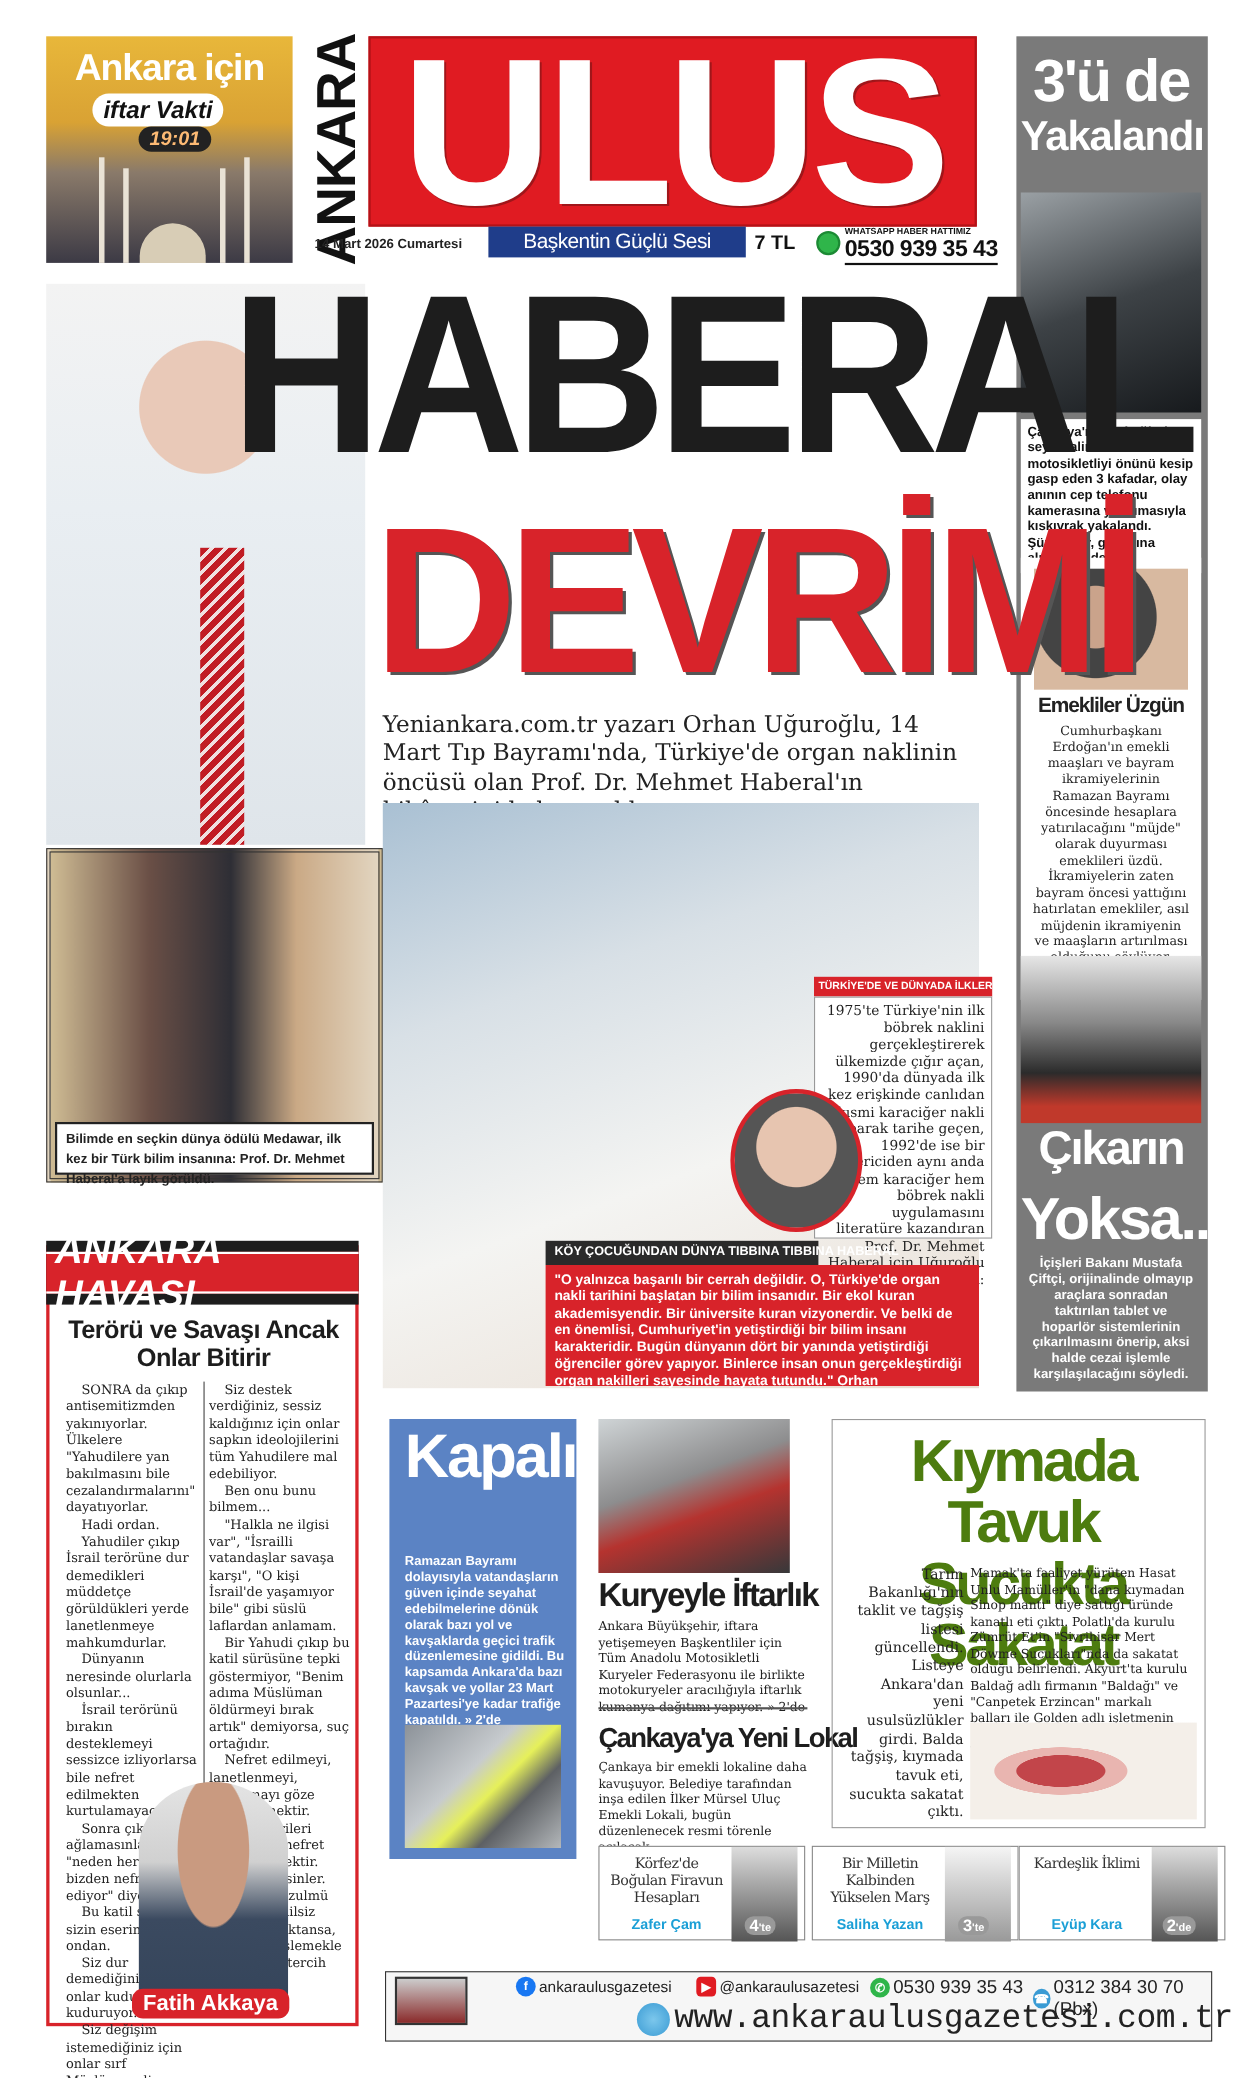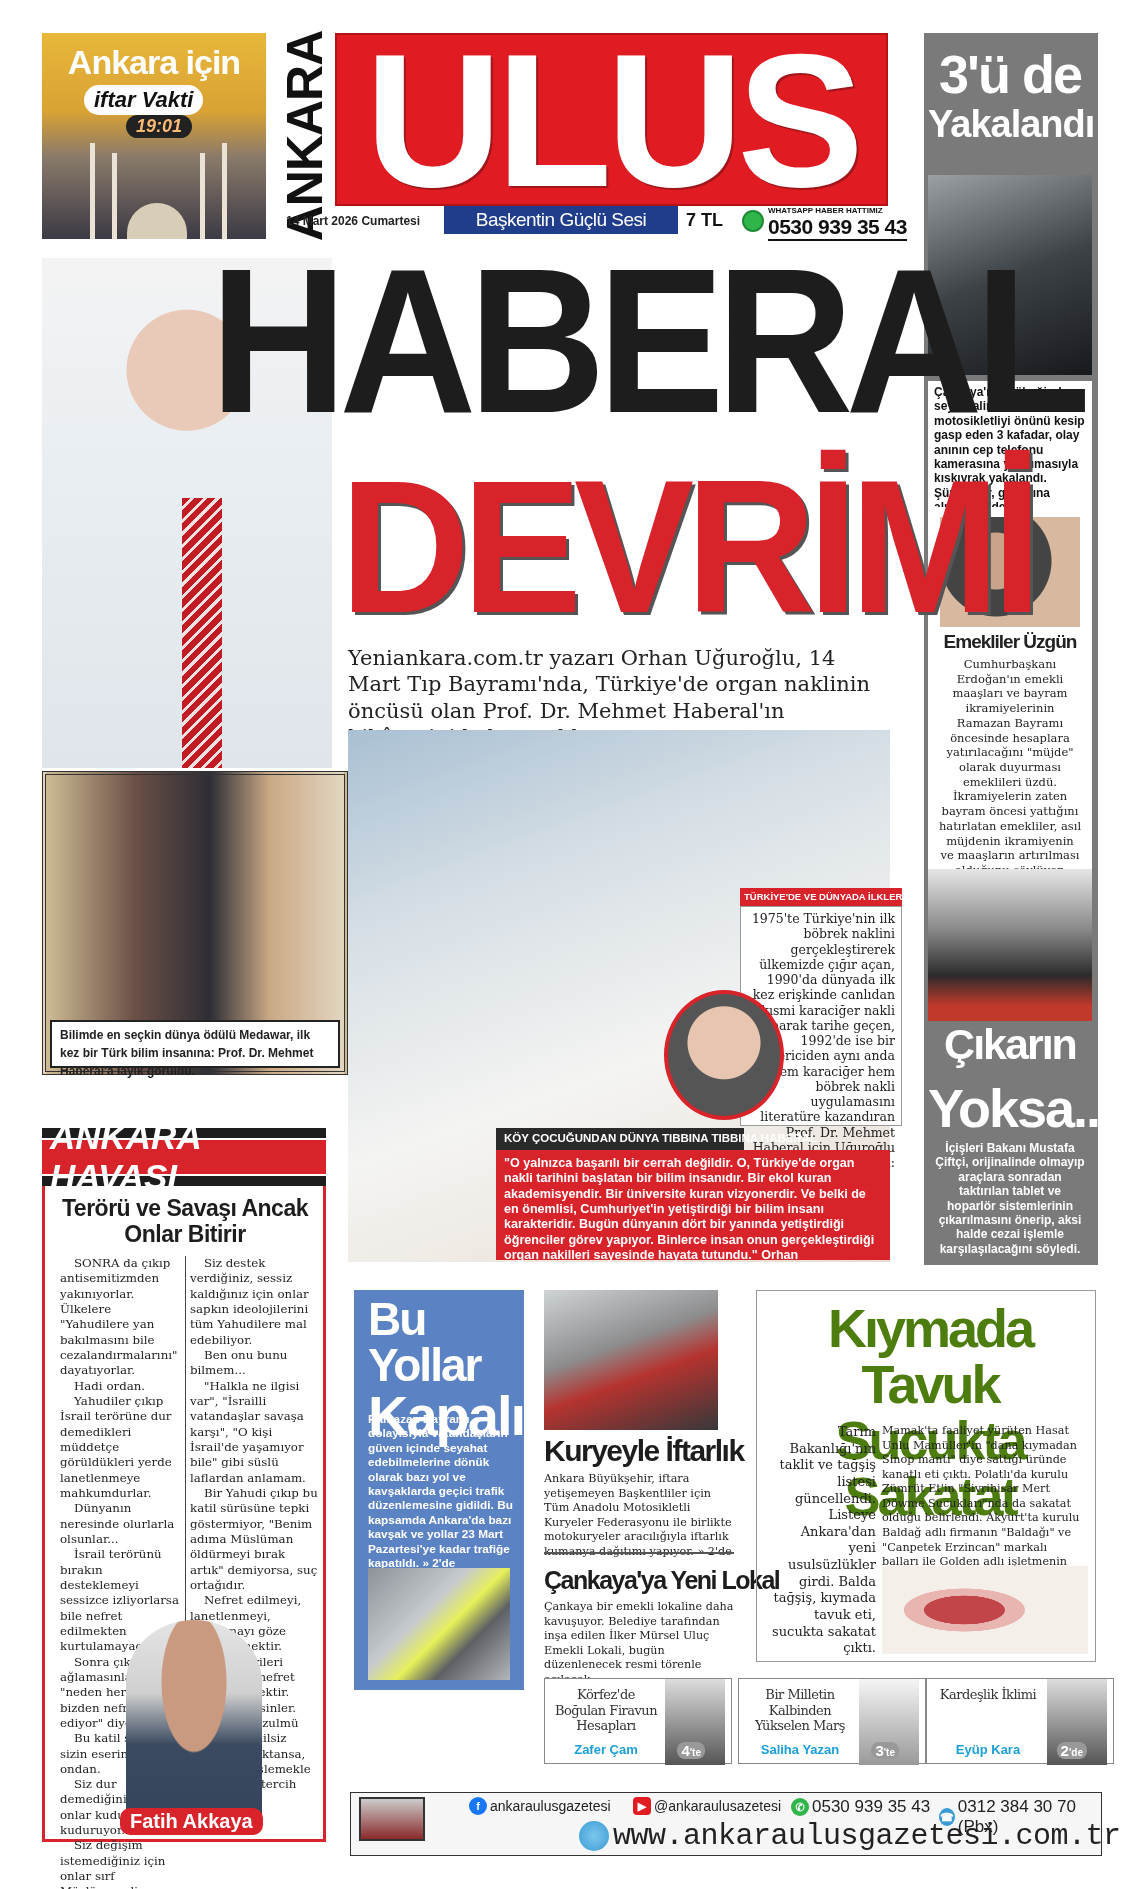"Bu Yollar" div { html: <div>Bu Yollar</div> -> none }
